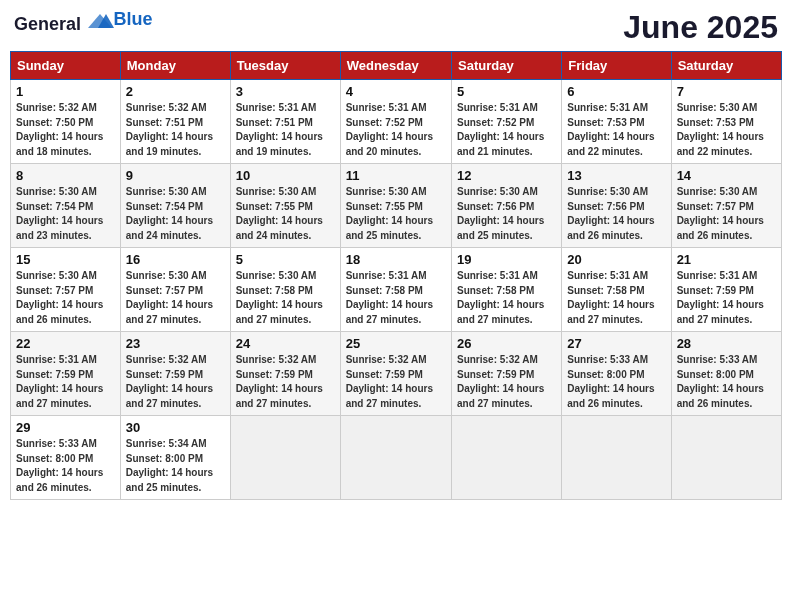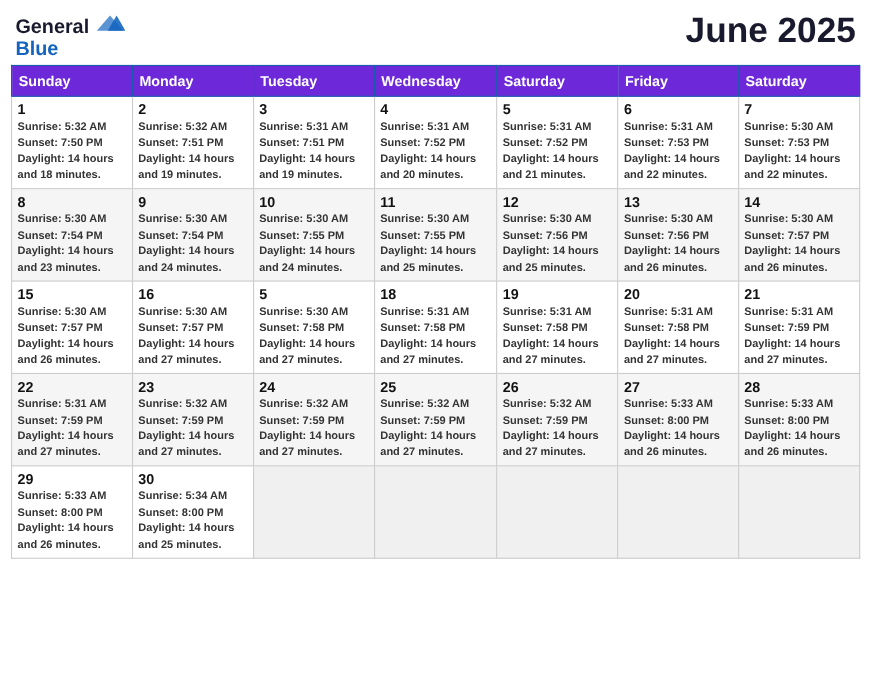"General" .logo { flex-direction: column -> row }
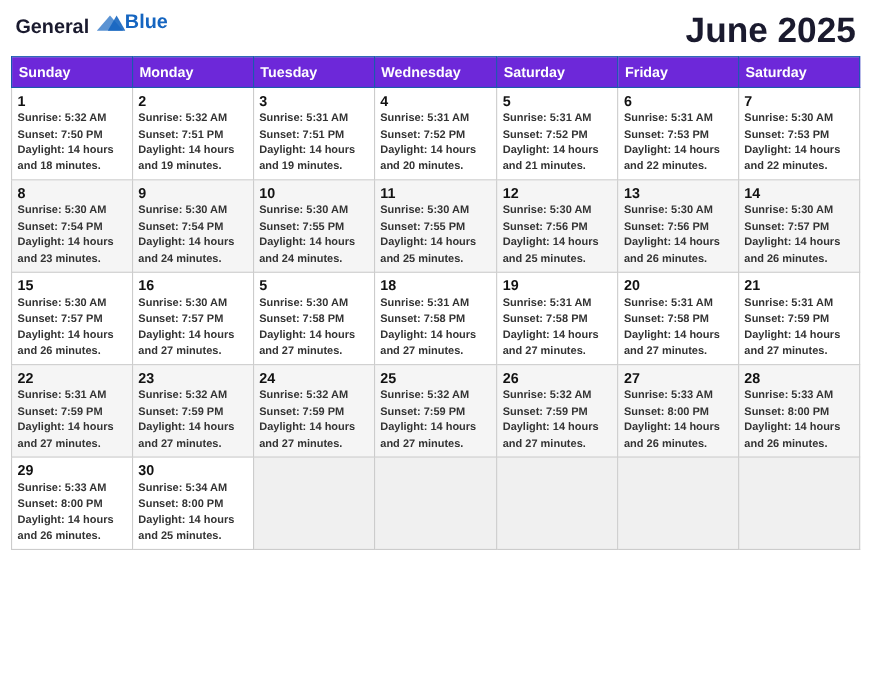"Sunday" .calendar th { background: #6d28d9 -> #b91c1c }
